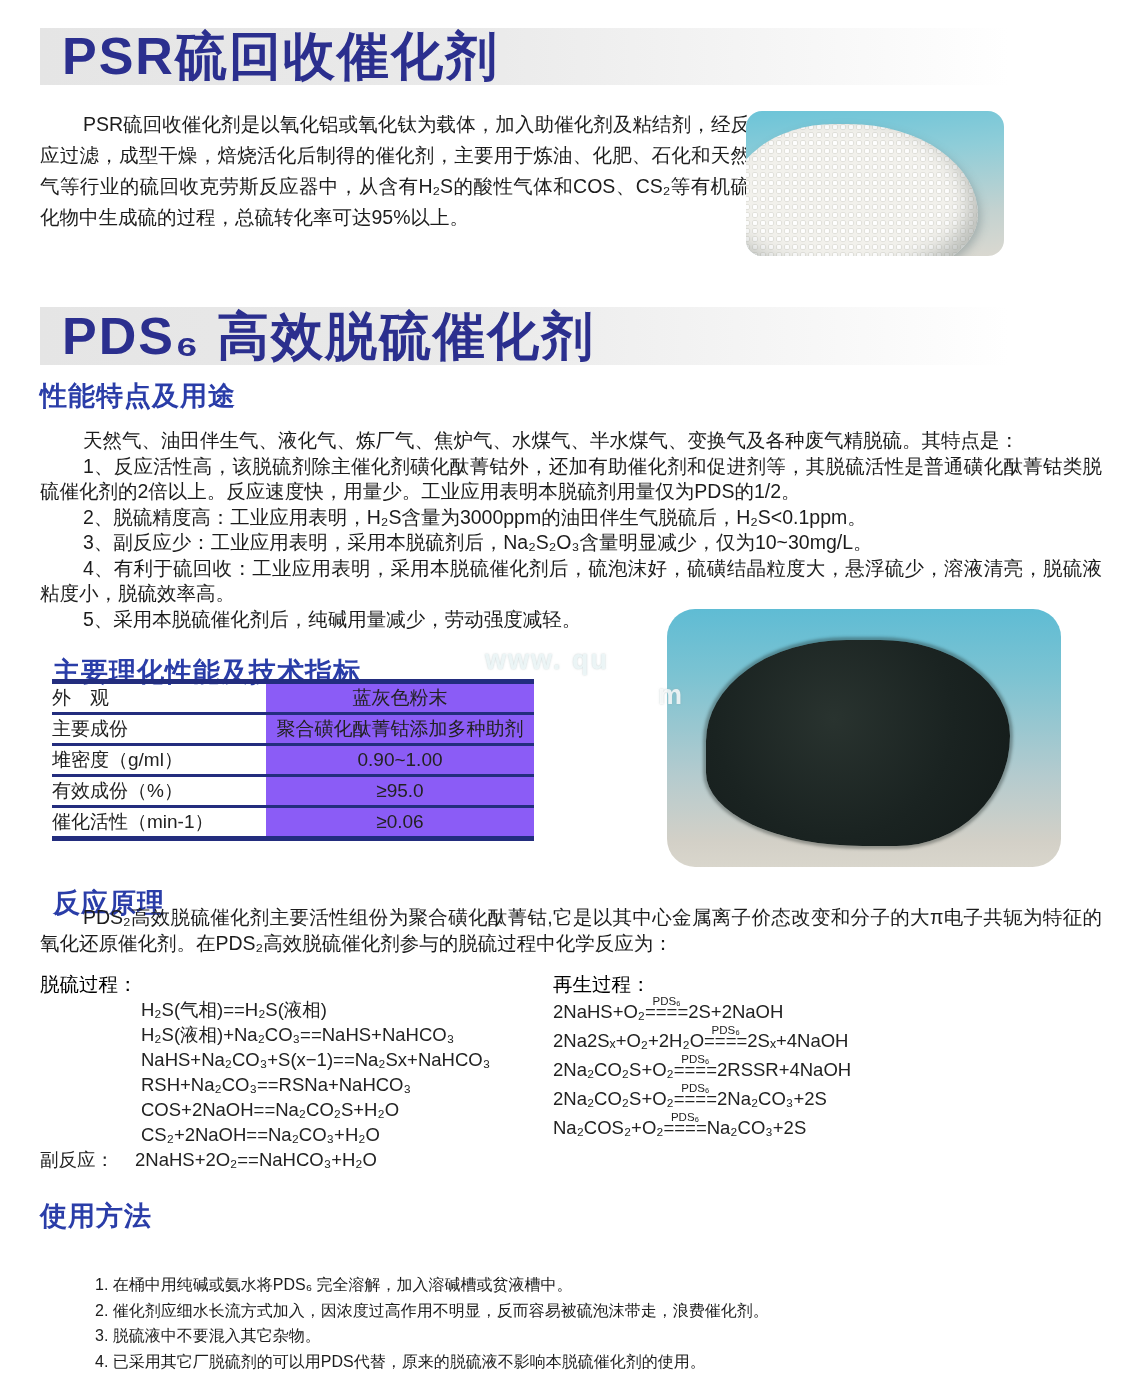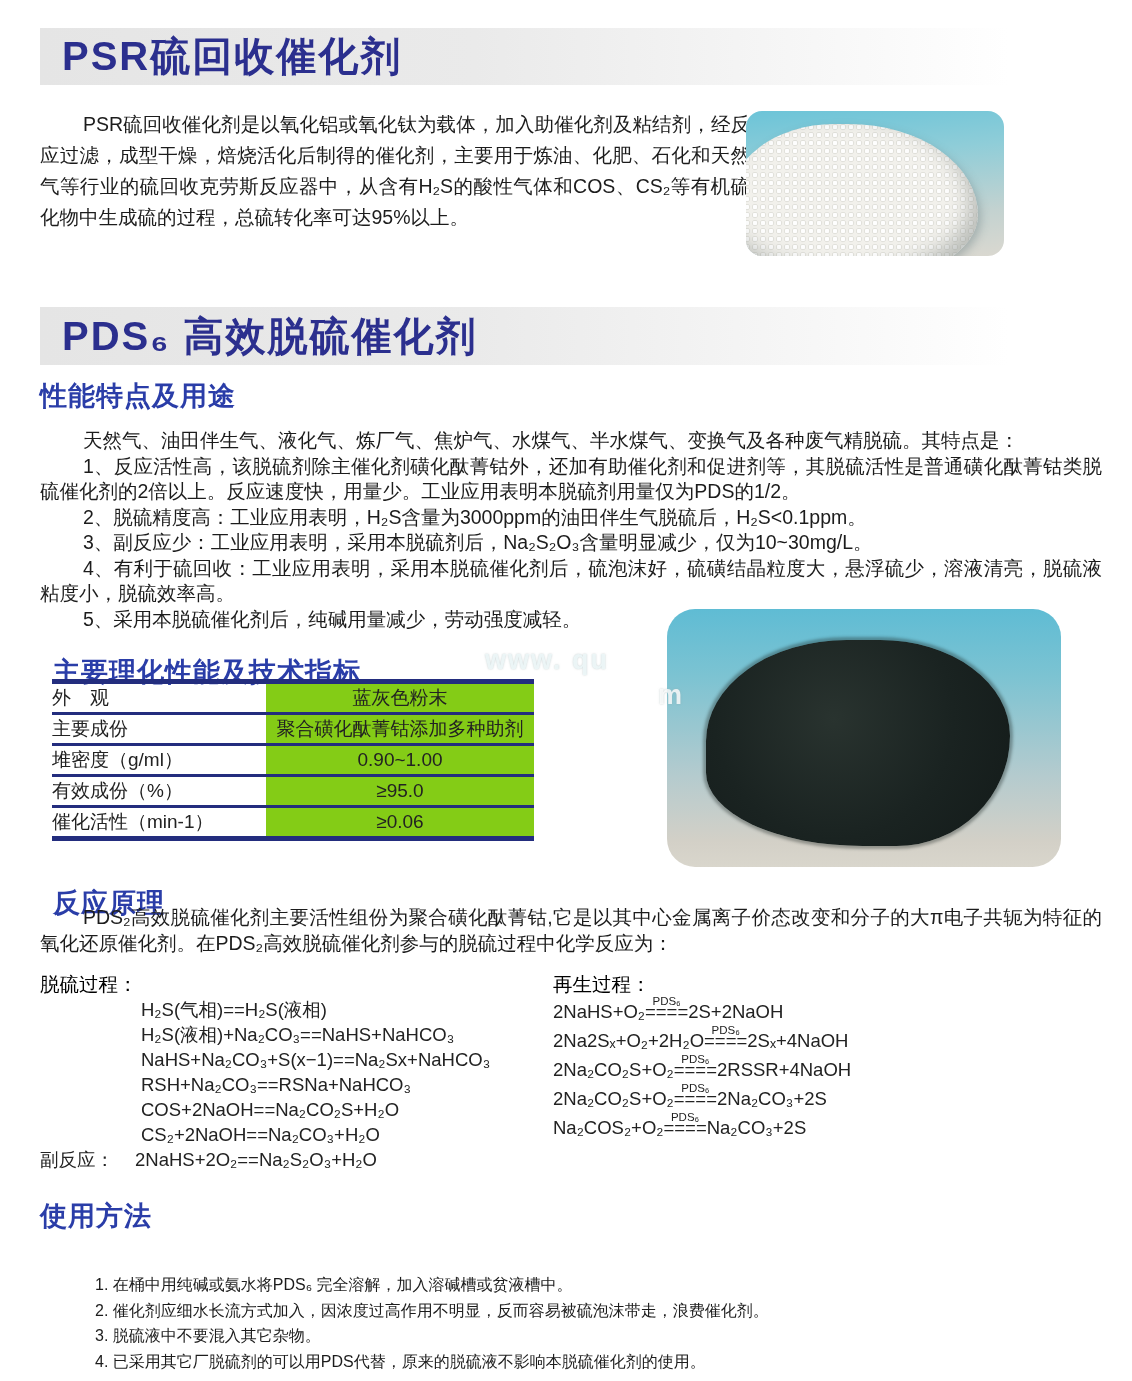"PSR硫回收催化剂" .hbar-title { font-size: 40px -> 52px }
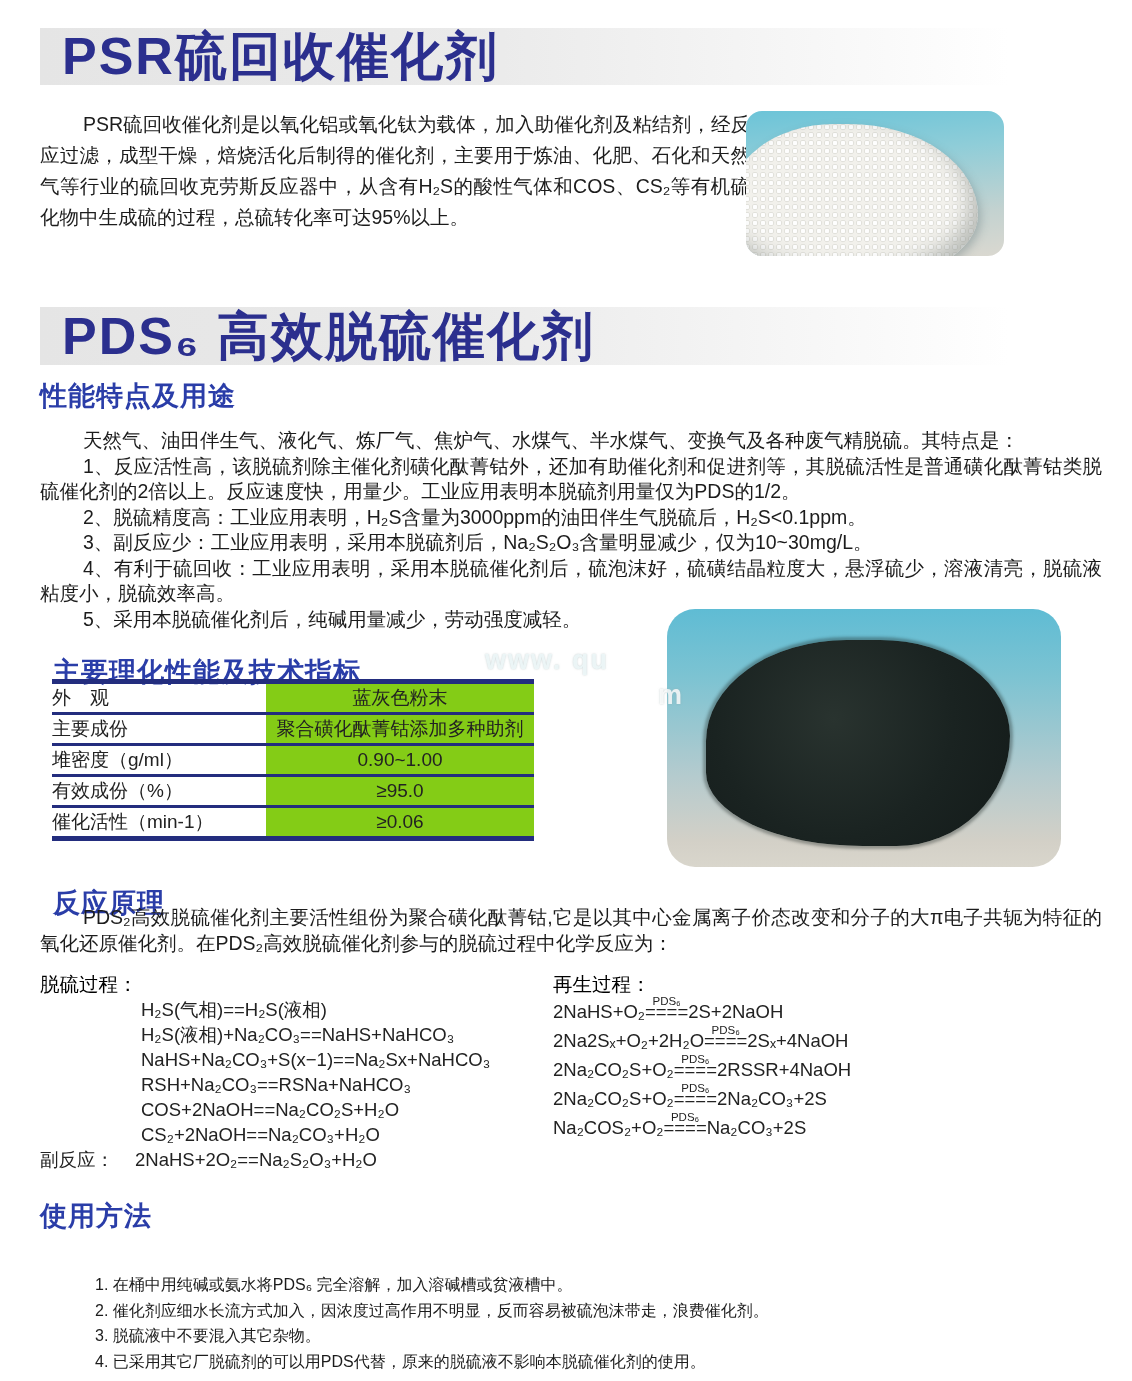"蓝灰色粉末" .spec-value { background: #84cc16 -> #8b5cf6 }
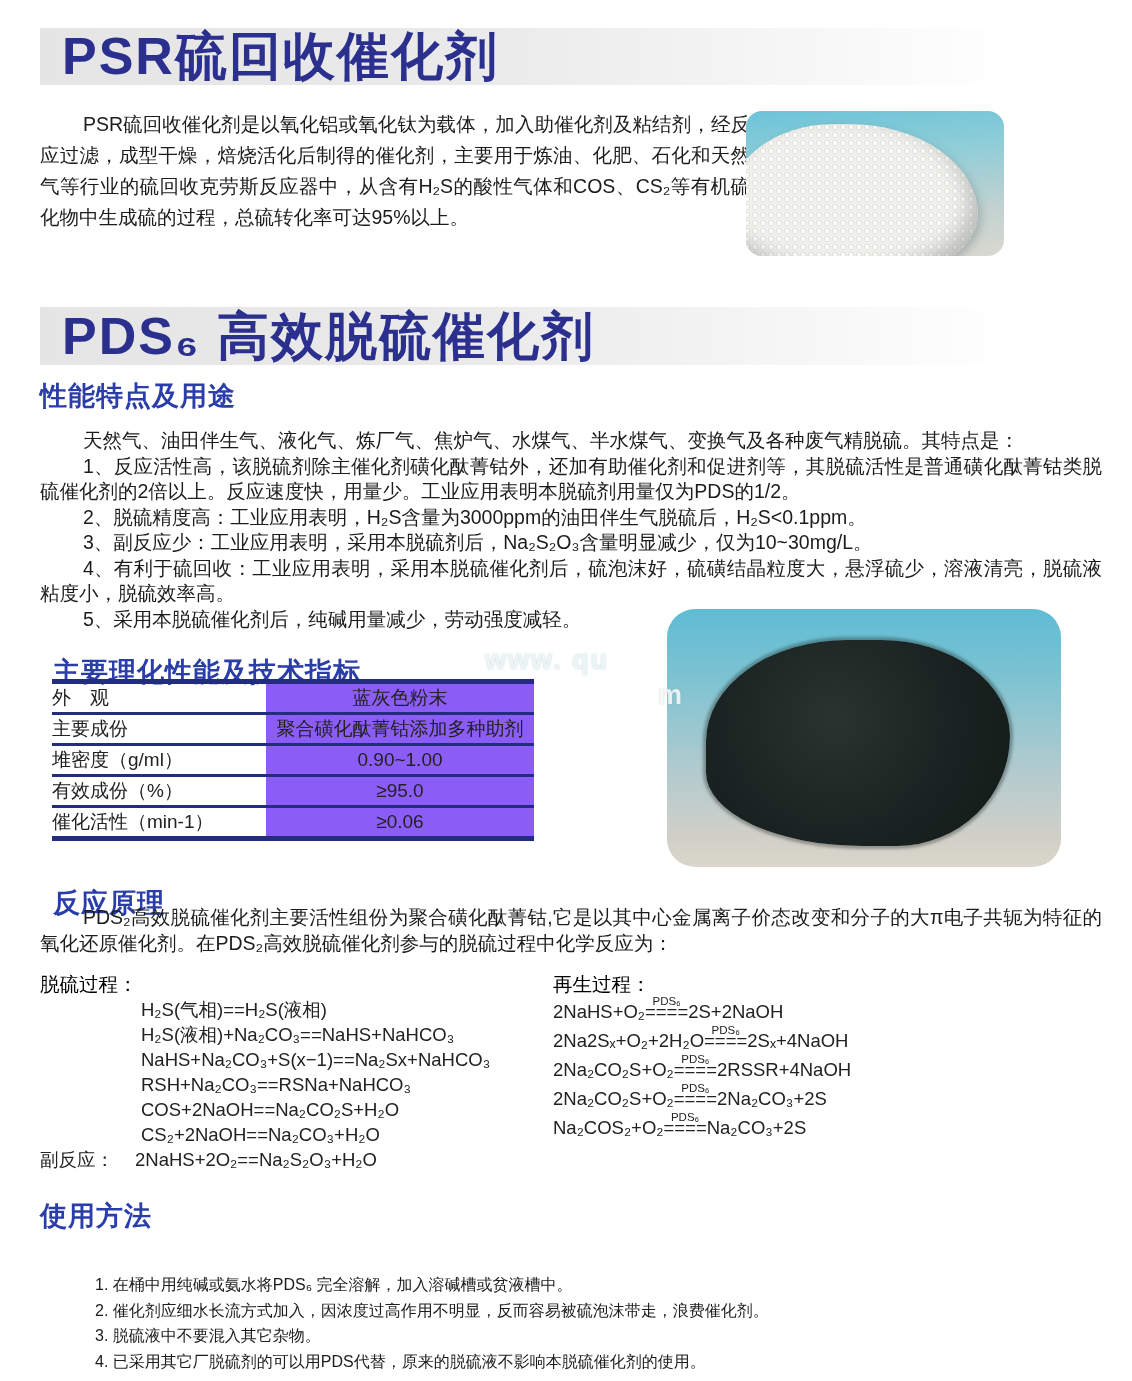"2NaHS+2O₂==Na₂S₂O₃+H₂O" span.eq { text: Na₂S₂O₃+H₂O -> NaHCO₃+H₂O }
